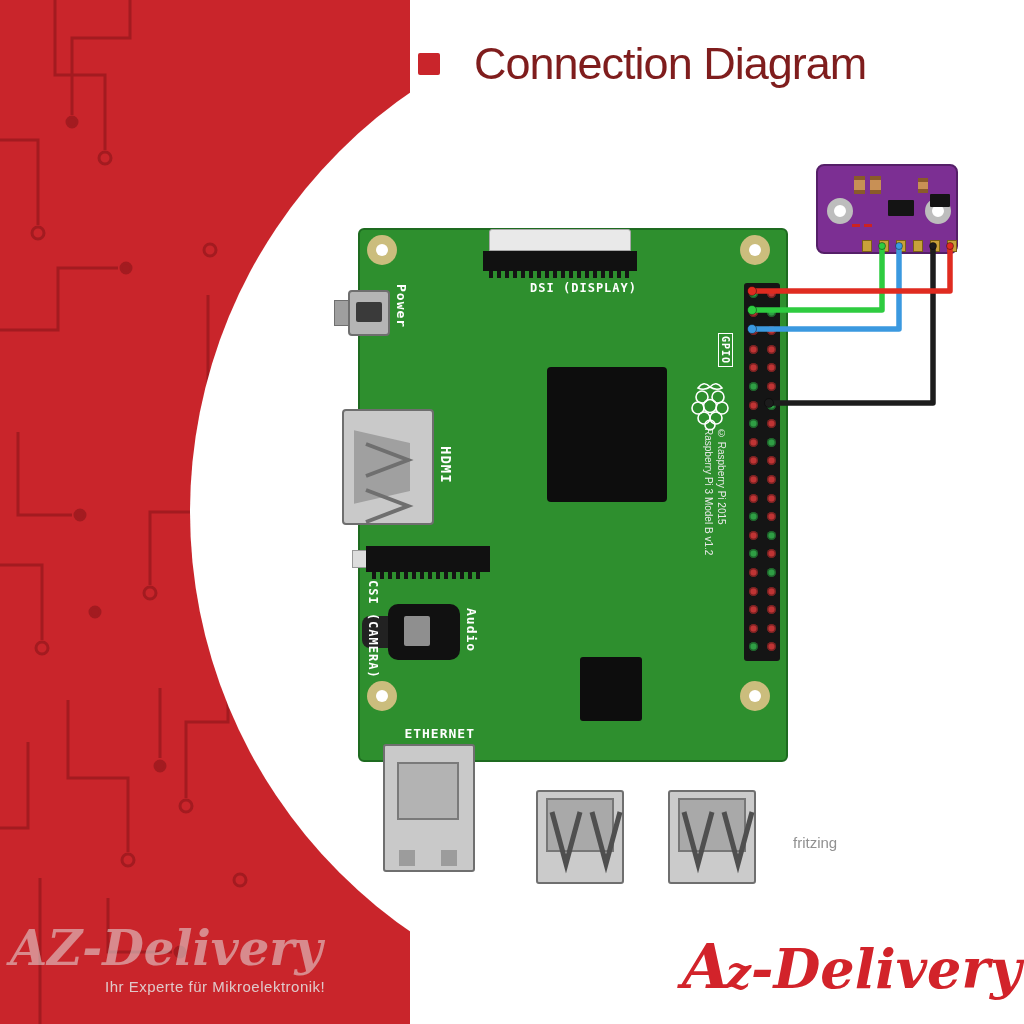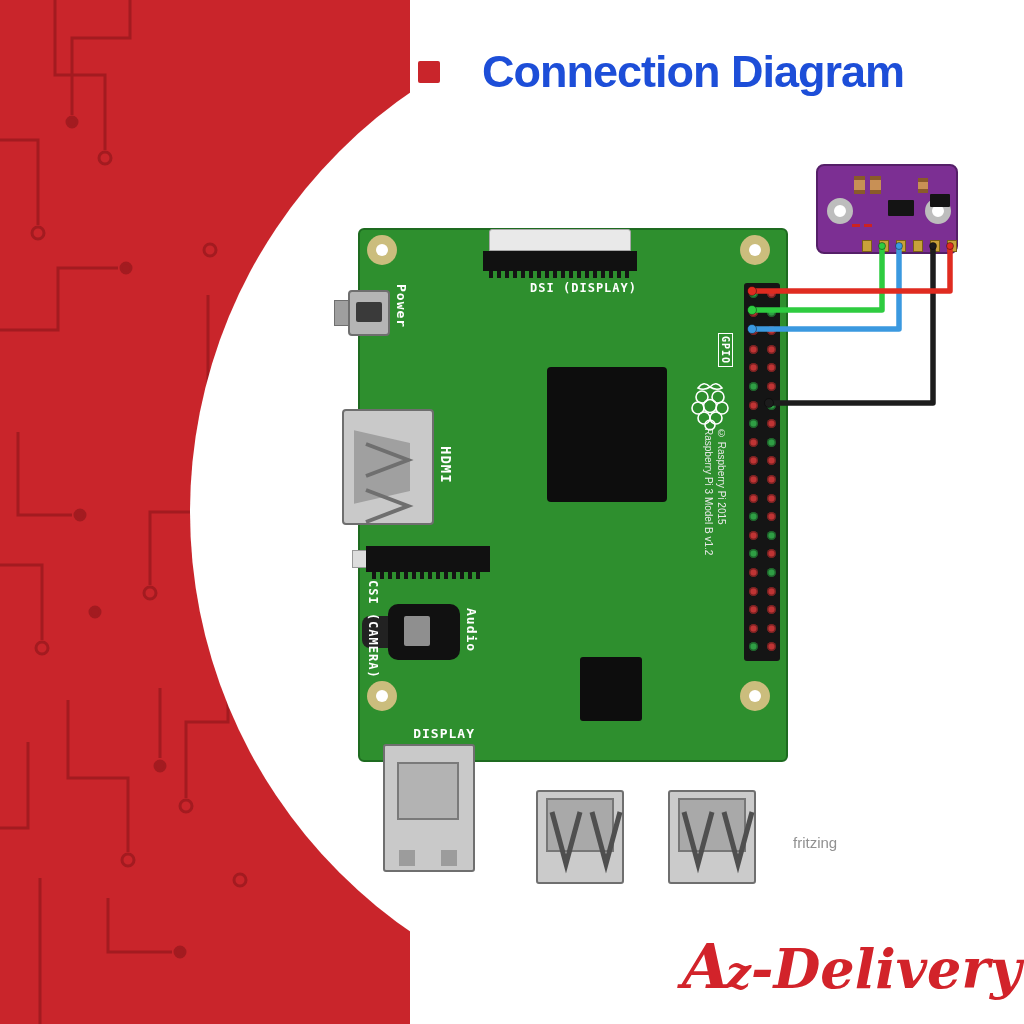"Connection Diagram" .title-text { color: #1d4ed8 -> #7f1d1d; font-weight: bold -> normal; margin: 12px -> 4px }
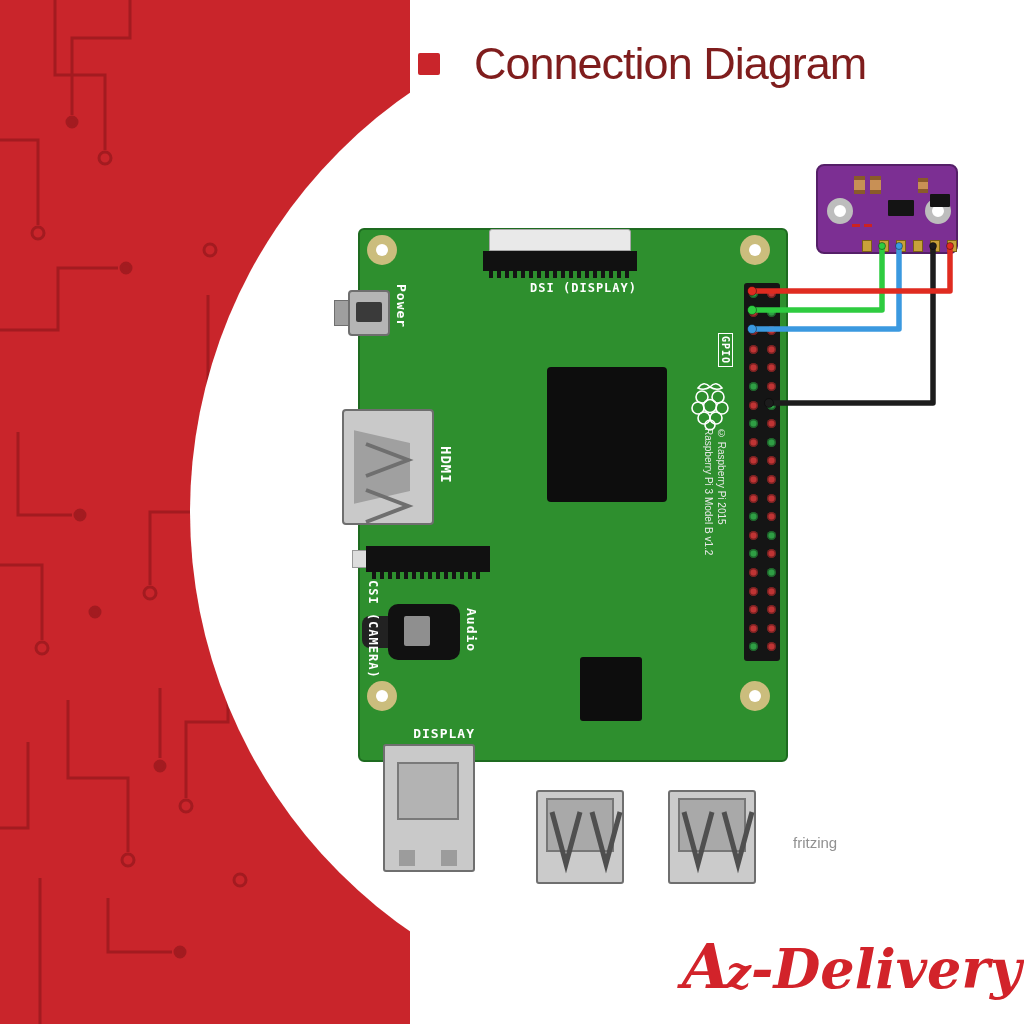"DISPLAY" div.hlabel { text: DISPLAY -> ETHERNET }
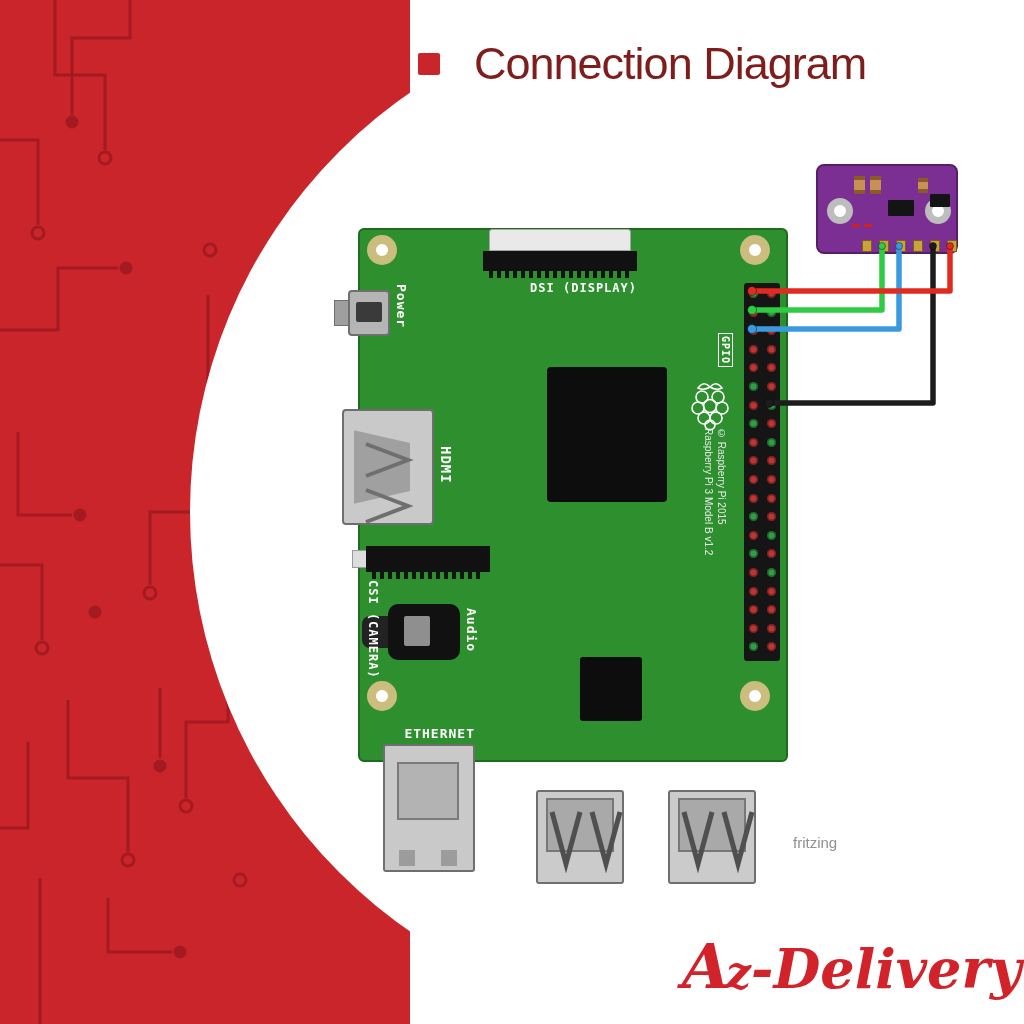"AZ-Delivery" div.watermark { html: none -> <div> <div>AZ-Delivery</div> <div>Ihr Experte für Mikroelektronik!</div> </div> }
